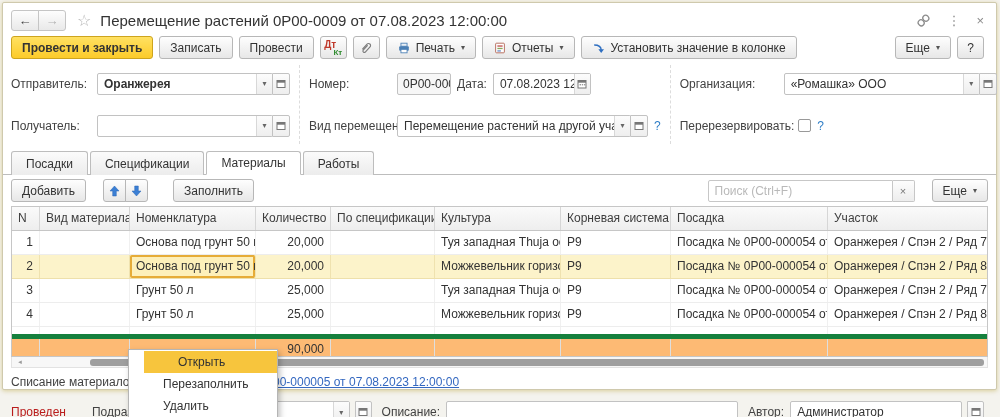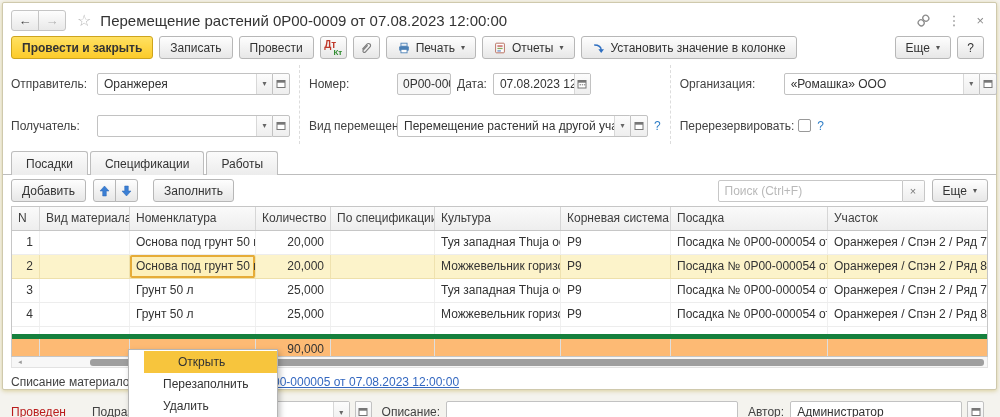"Оранжерея" .w-sender { font-weight: none -> bold }
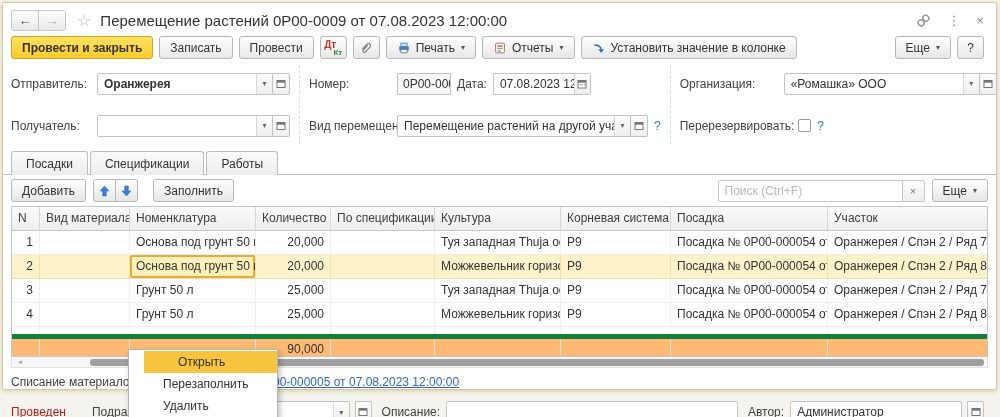"Материалы" div.tab { html: none -> <div> <span>Материалы</span> </div> }
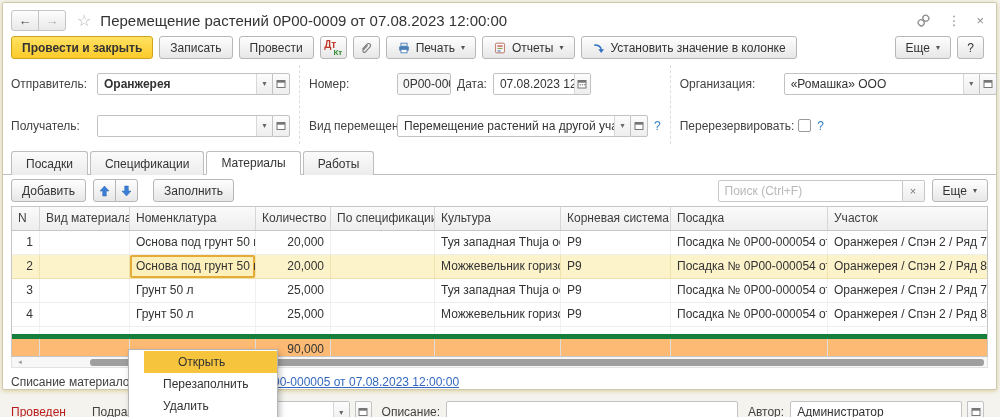"Добавить" .ttoolbar { gap: 7px -> 17px }
